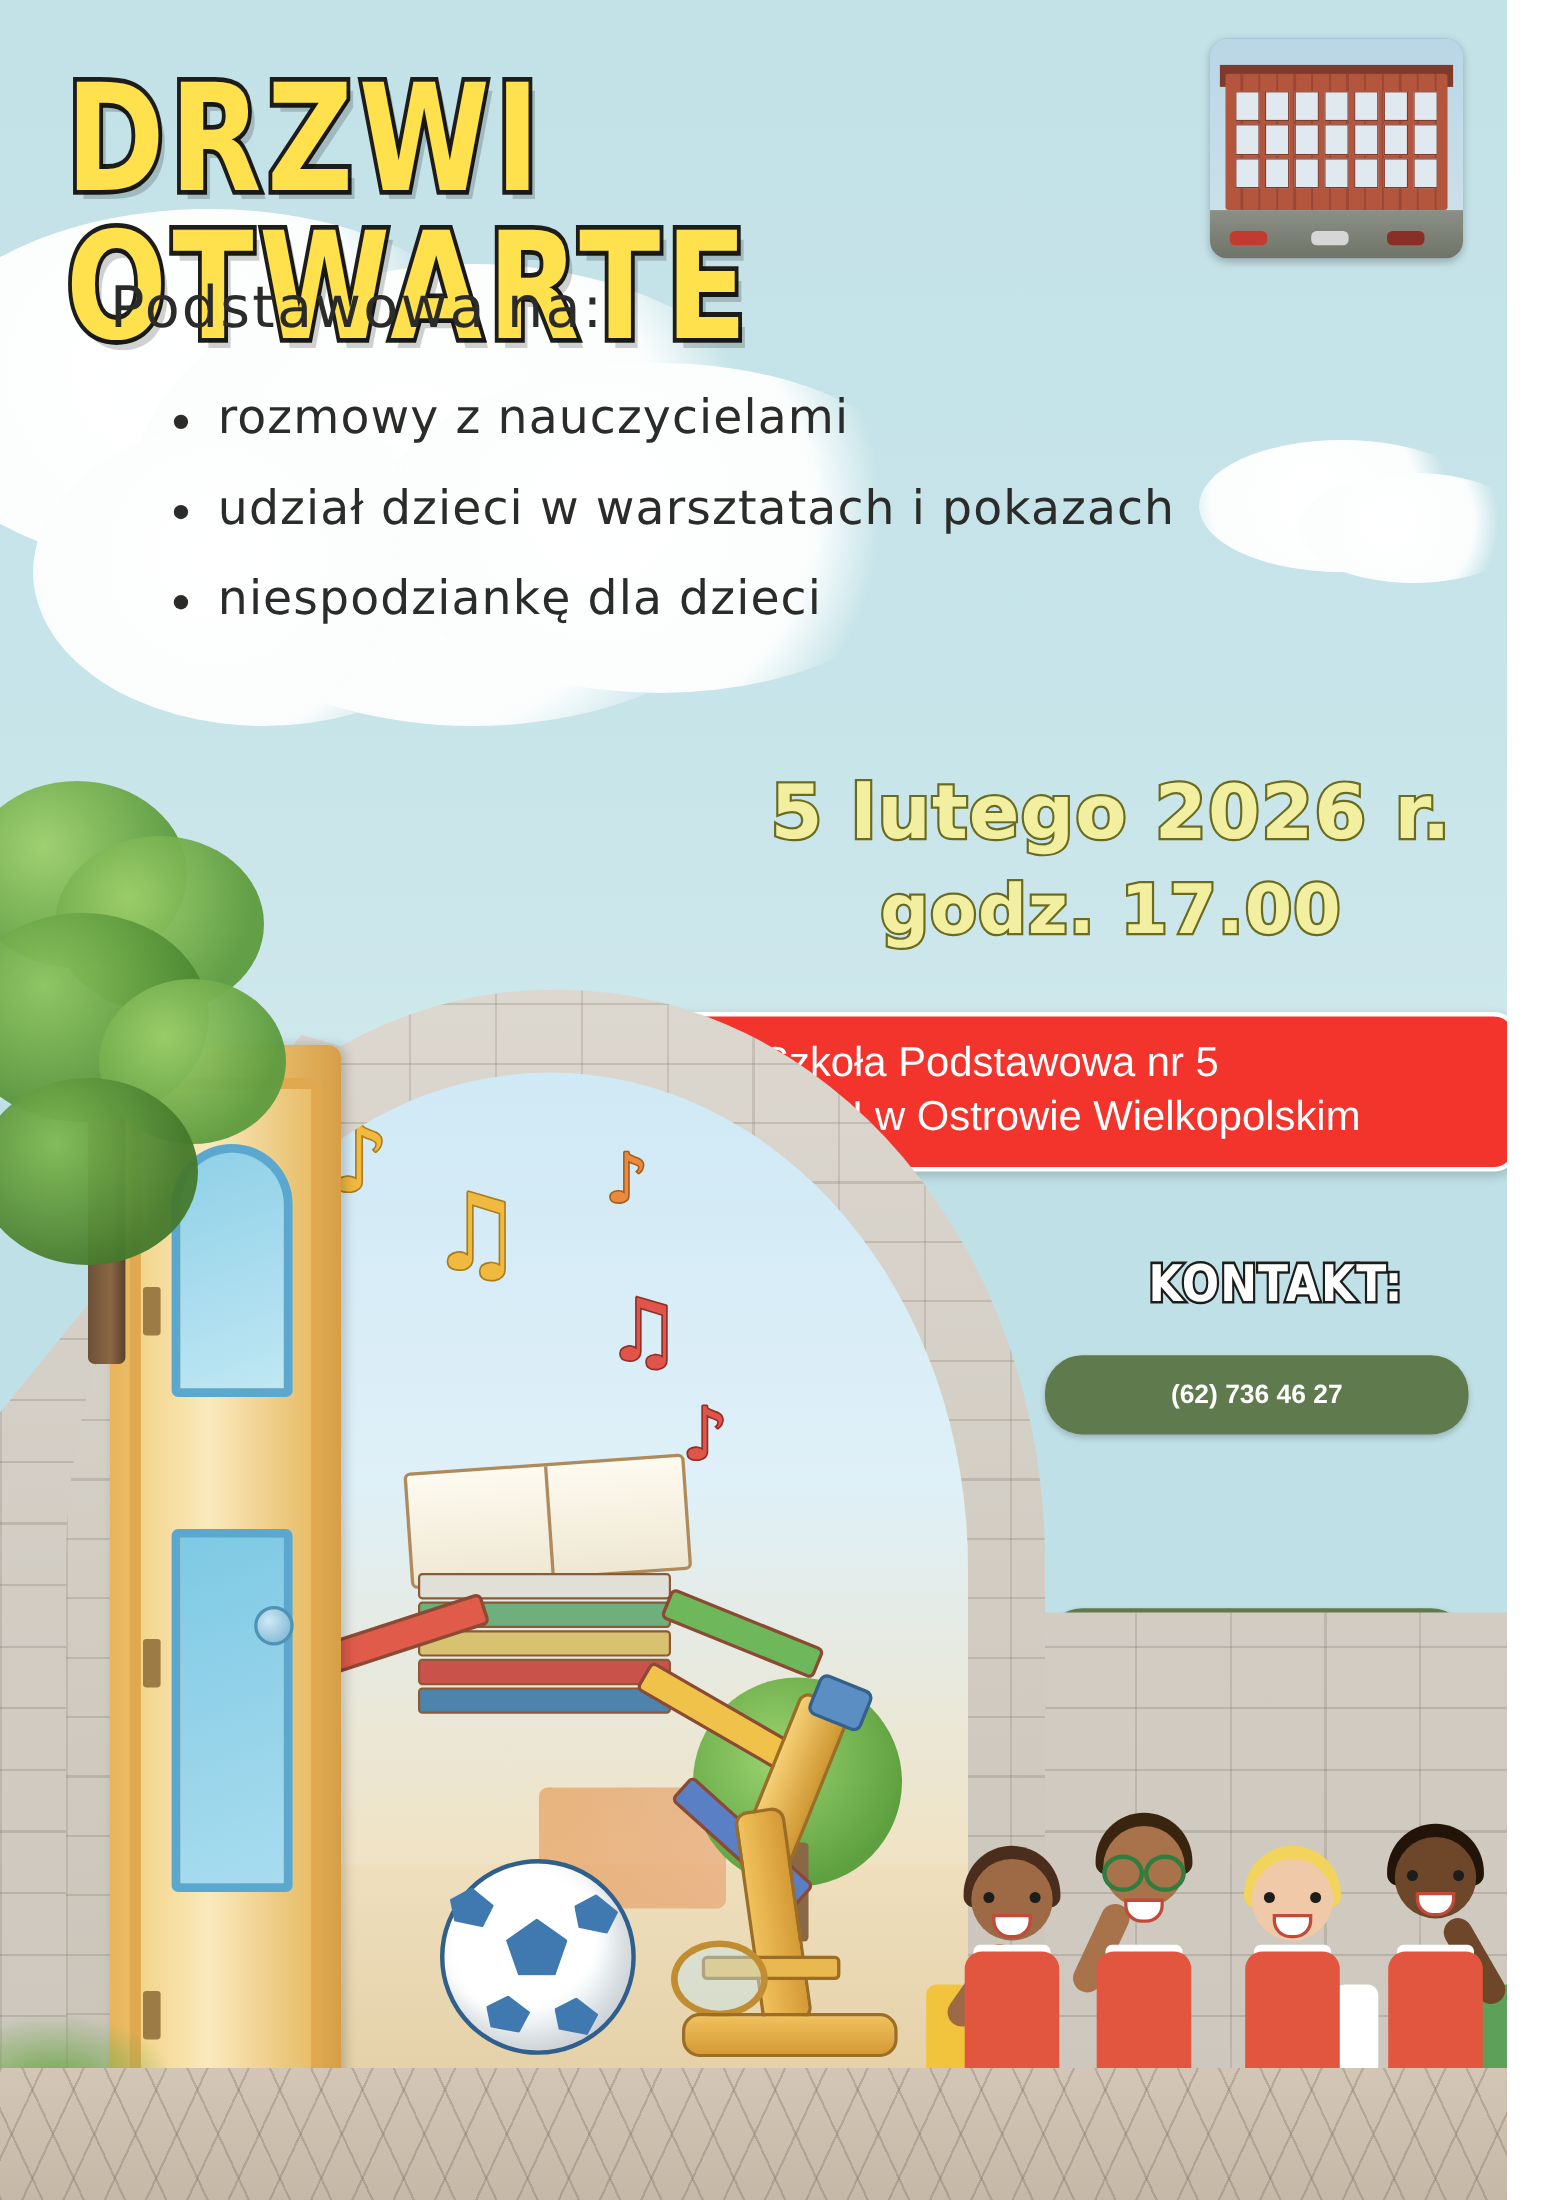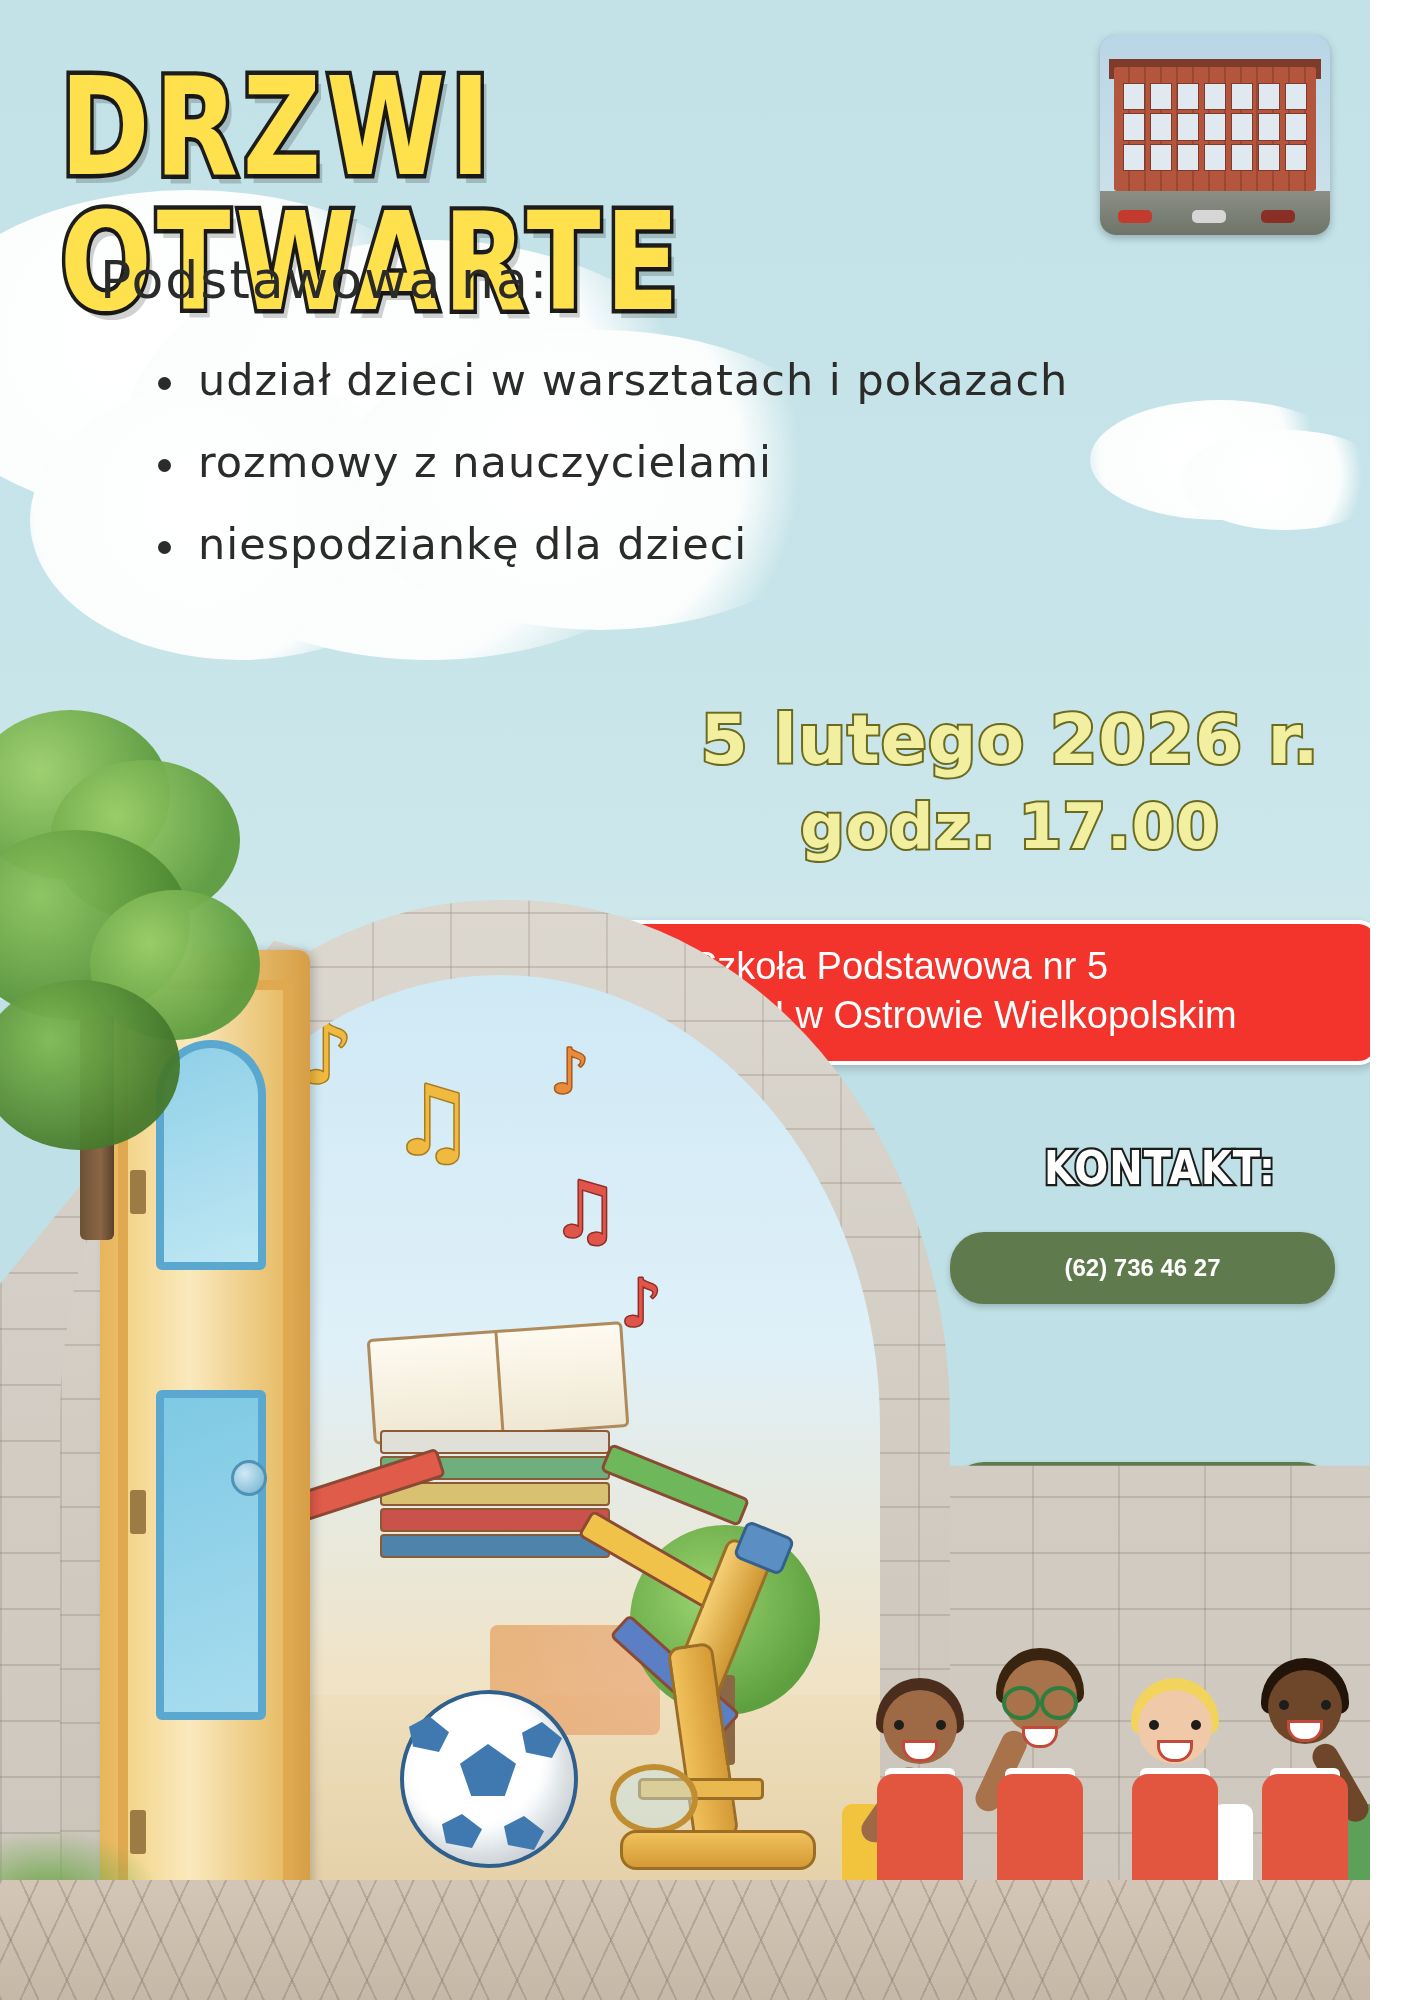"udział dzieci w warsztatach i" li { order: before "rozmowy z nauczycielami" -> after "rozmowy z nauczycielami" }
